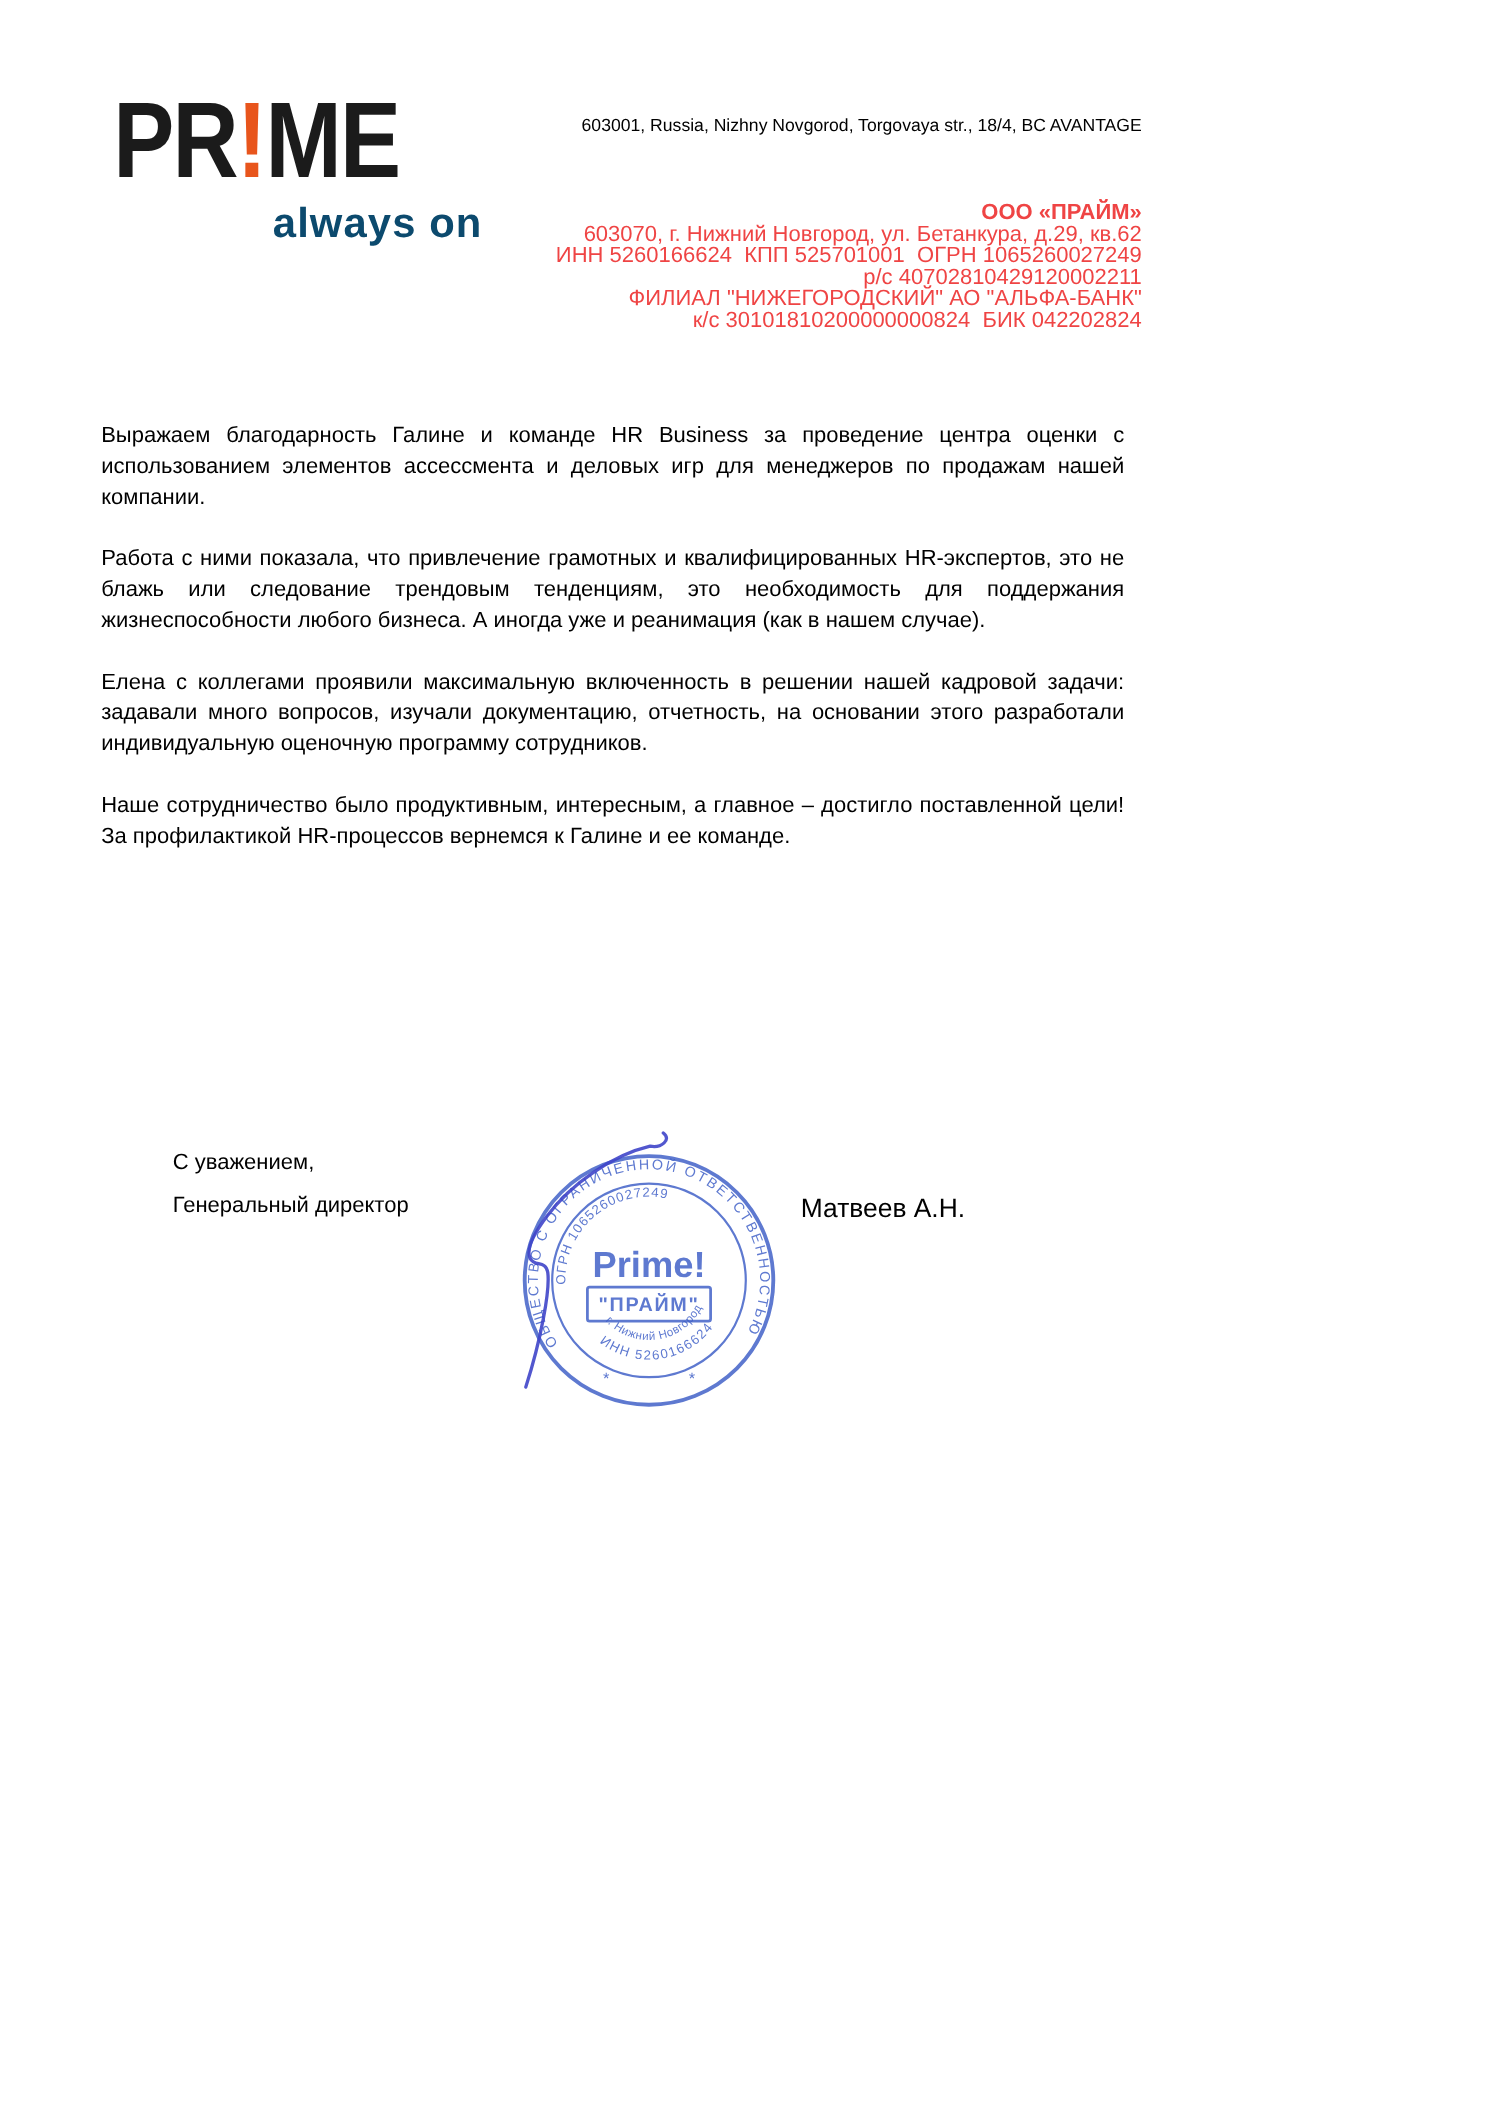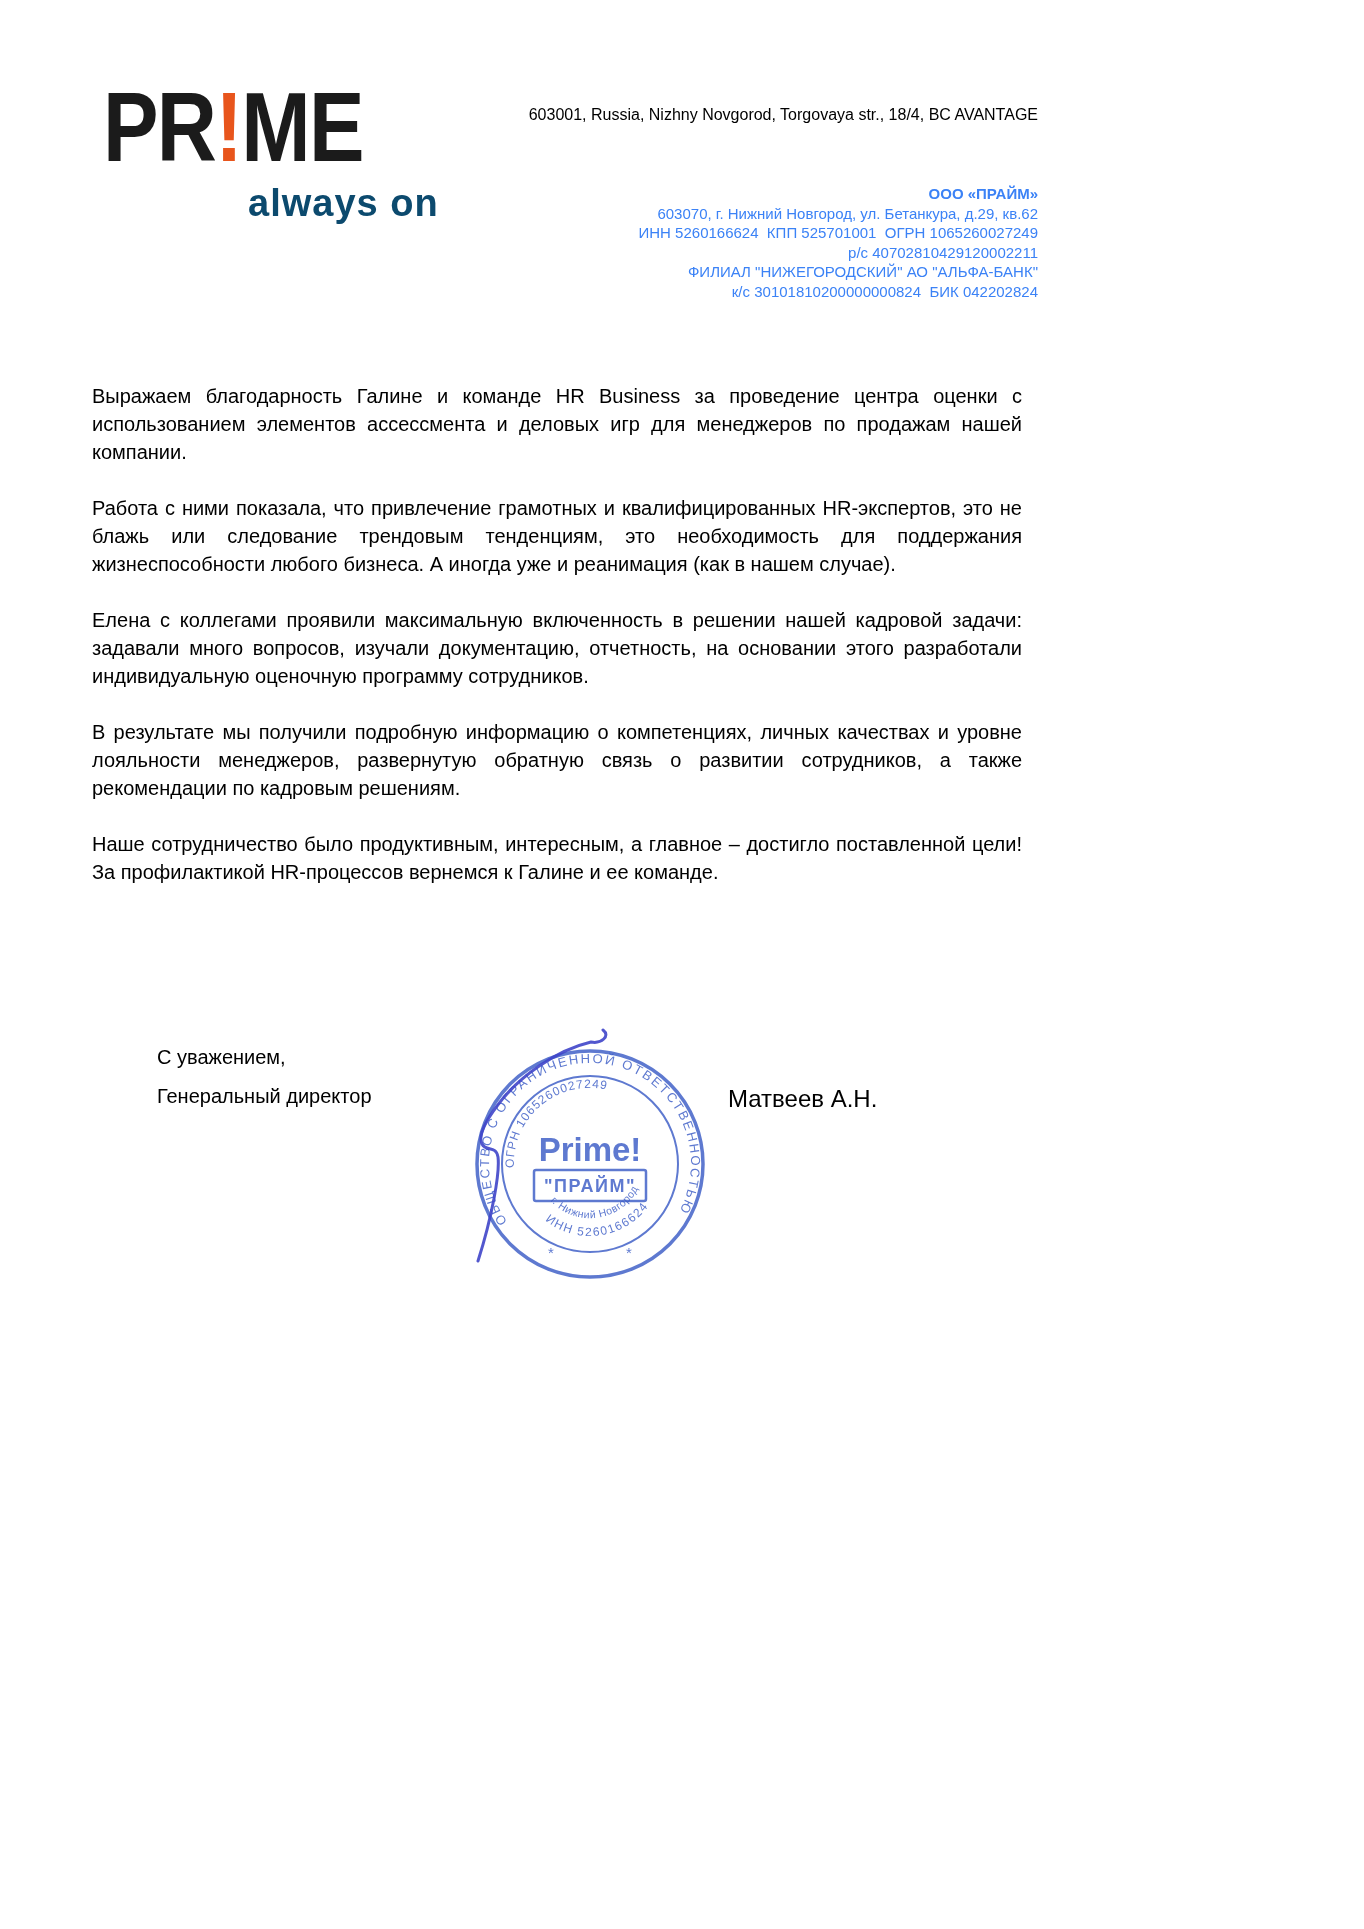"ООО «ПРАЙМ»" .requisites { color: #3b82f6 -> #ef4444; font-size: 15px -> 20px }
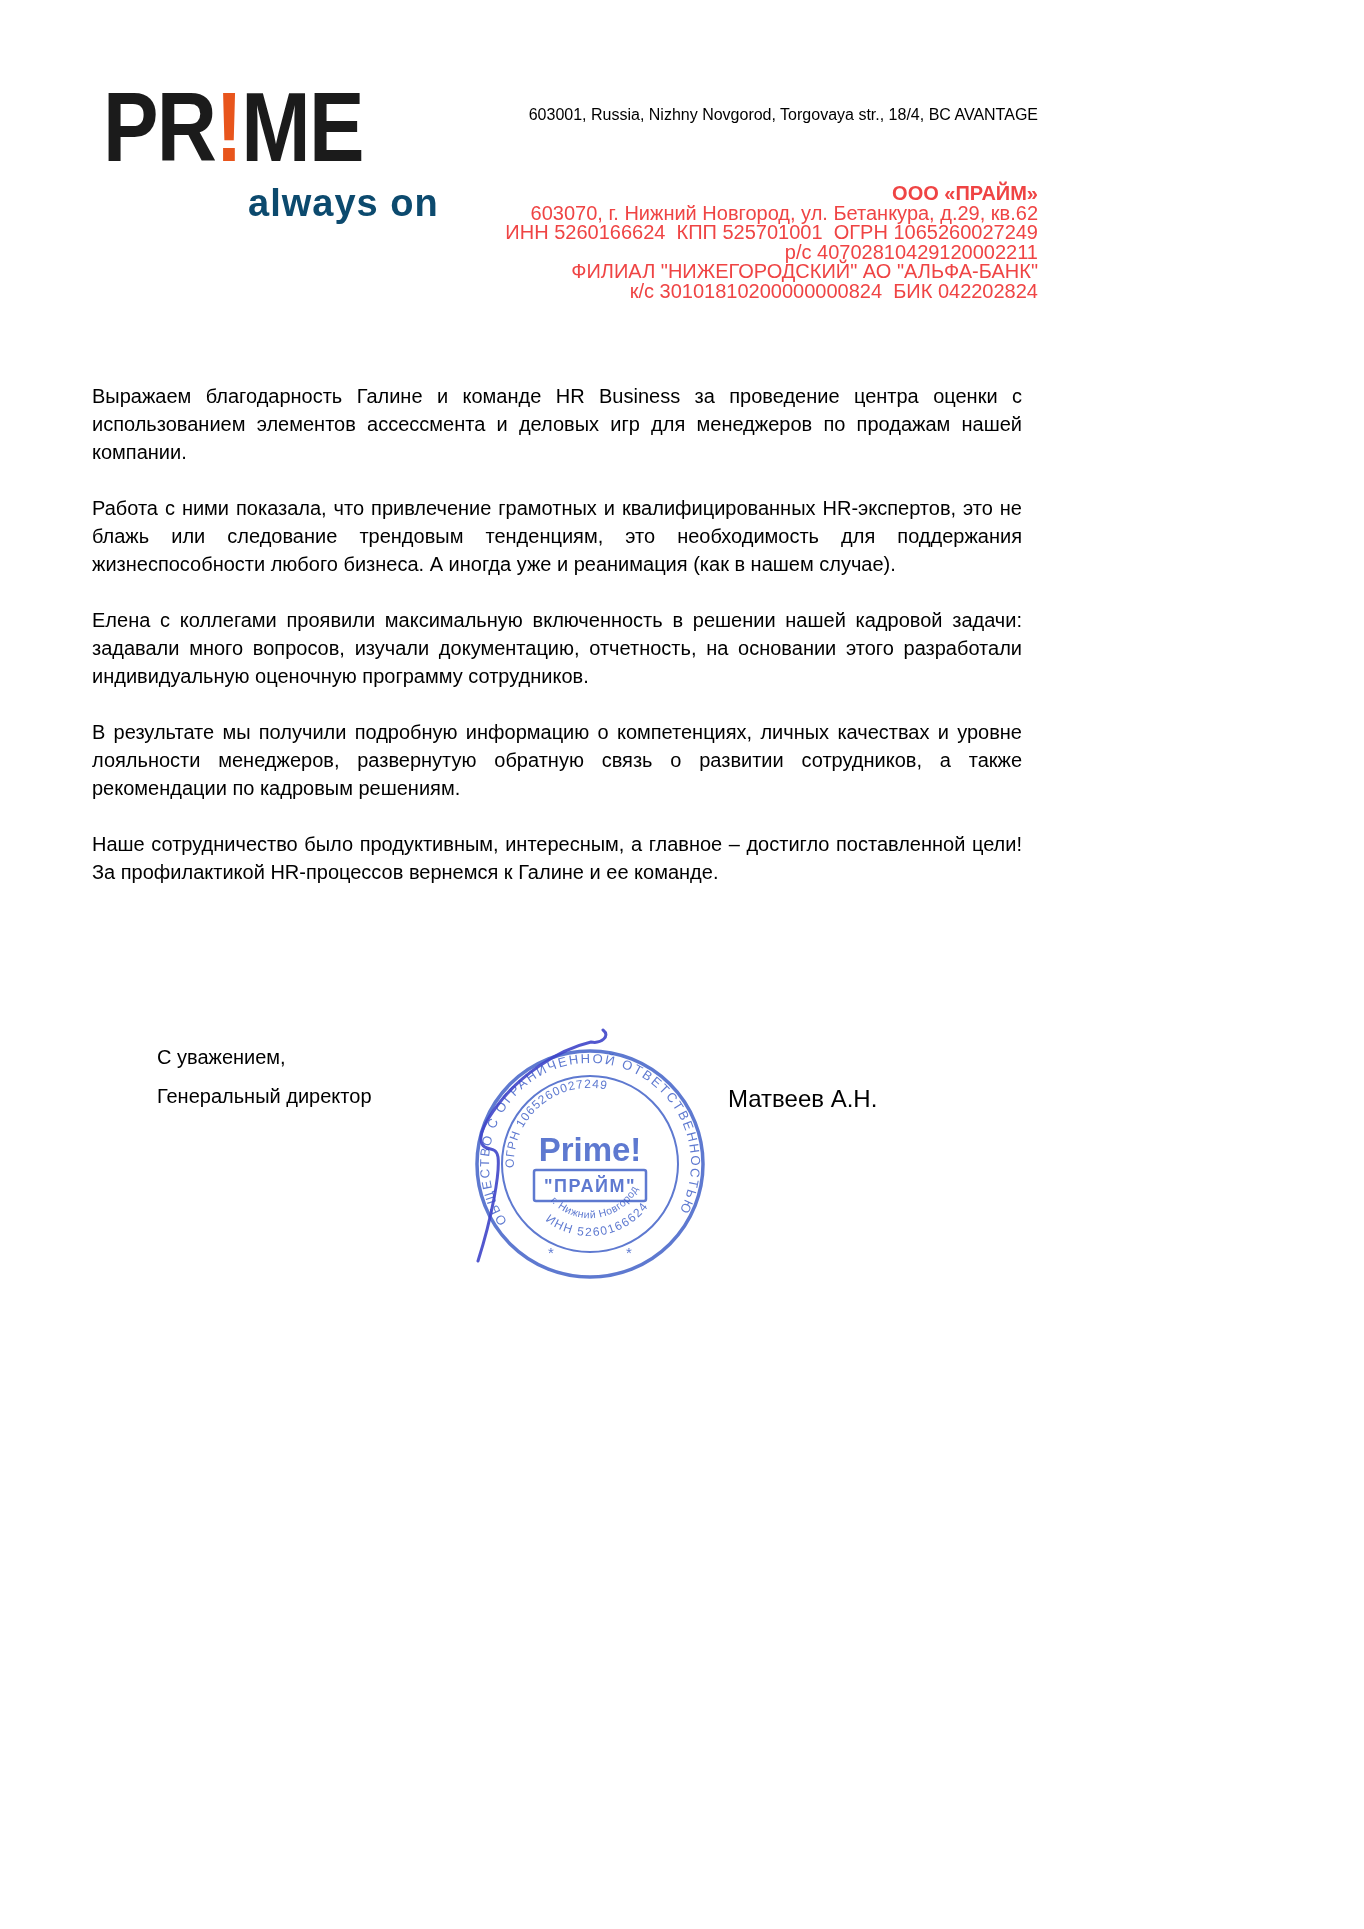"В результате мы получили подробную" p { html: <p>В результате мы получили подробную информацию о компетенциях, личных качествах и уровне лояльности менеджеров, развернутую обратную связь о развитии сотрудников, а также рекомендации по кадровым решениям.</p> -> none }
